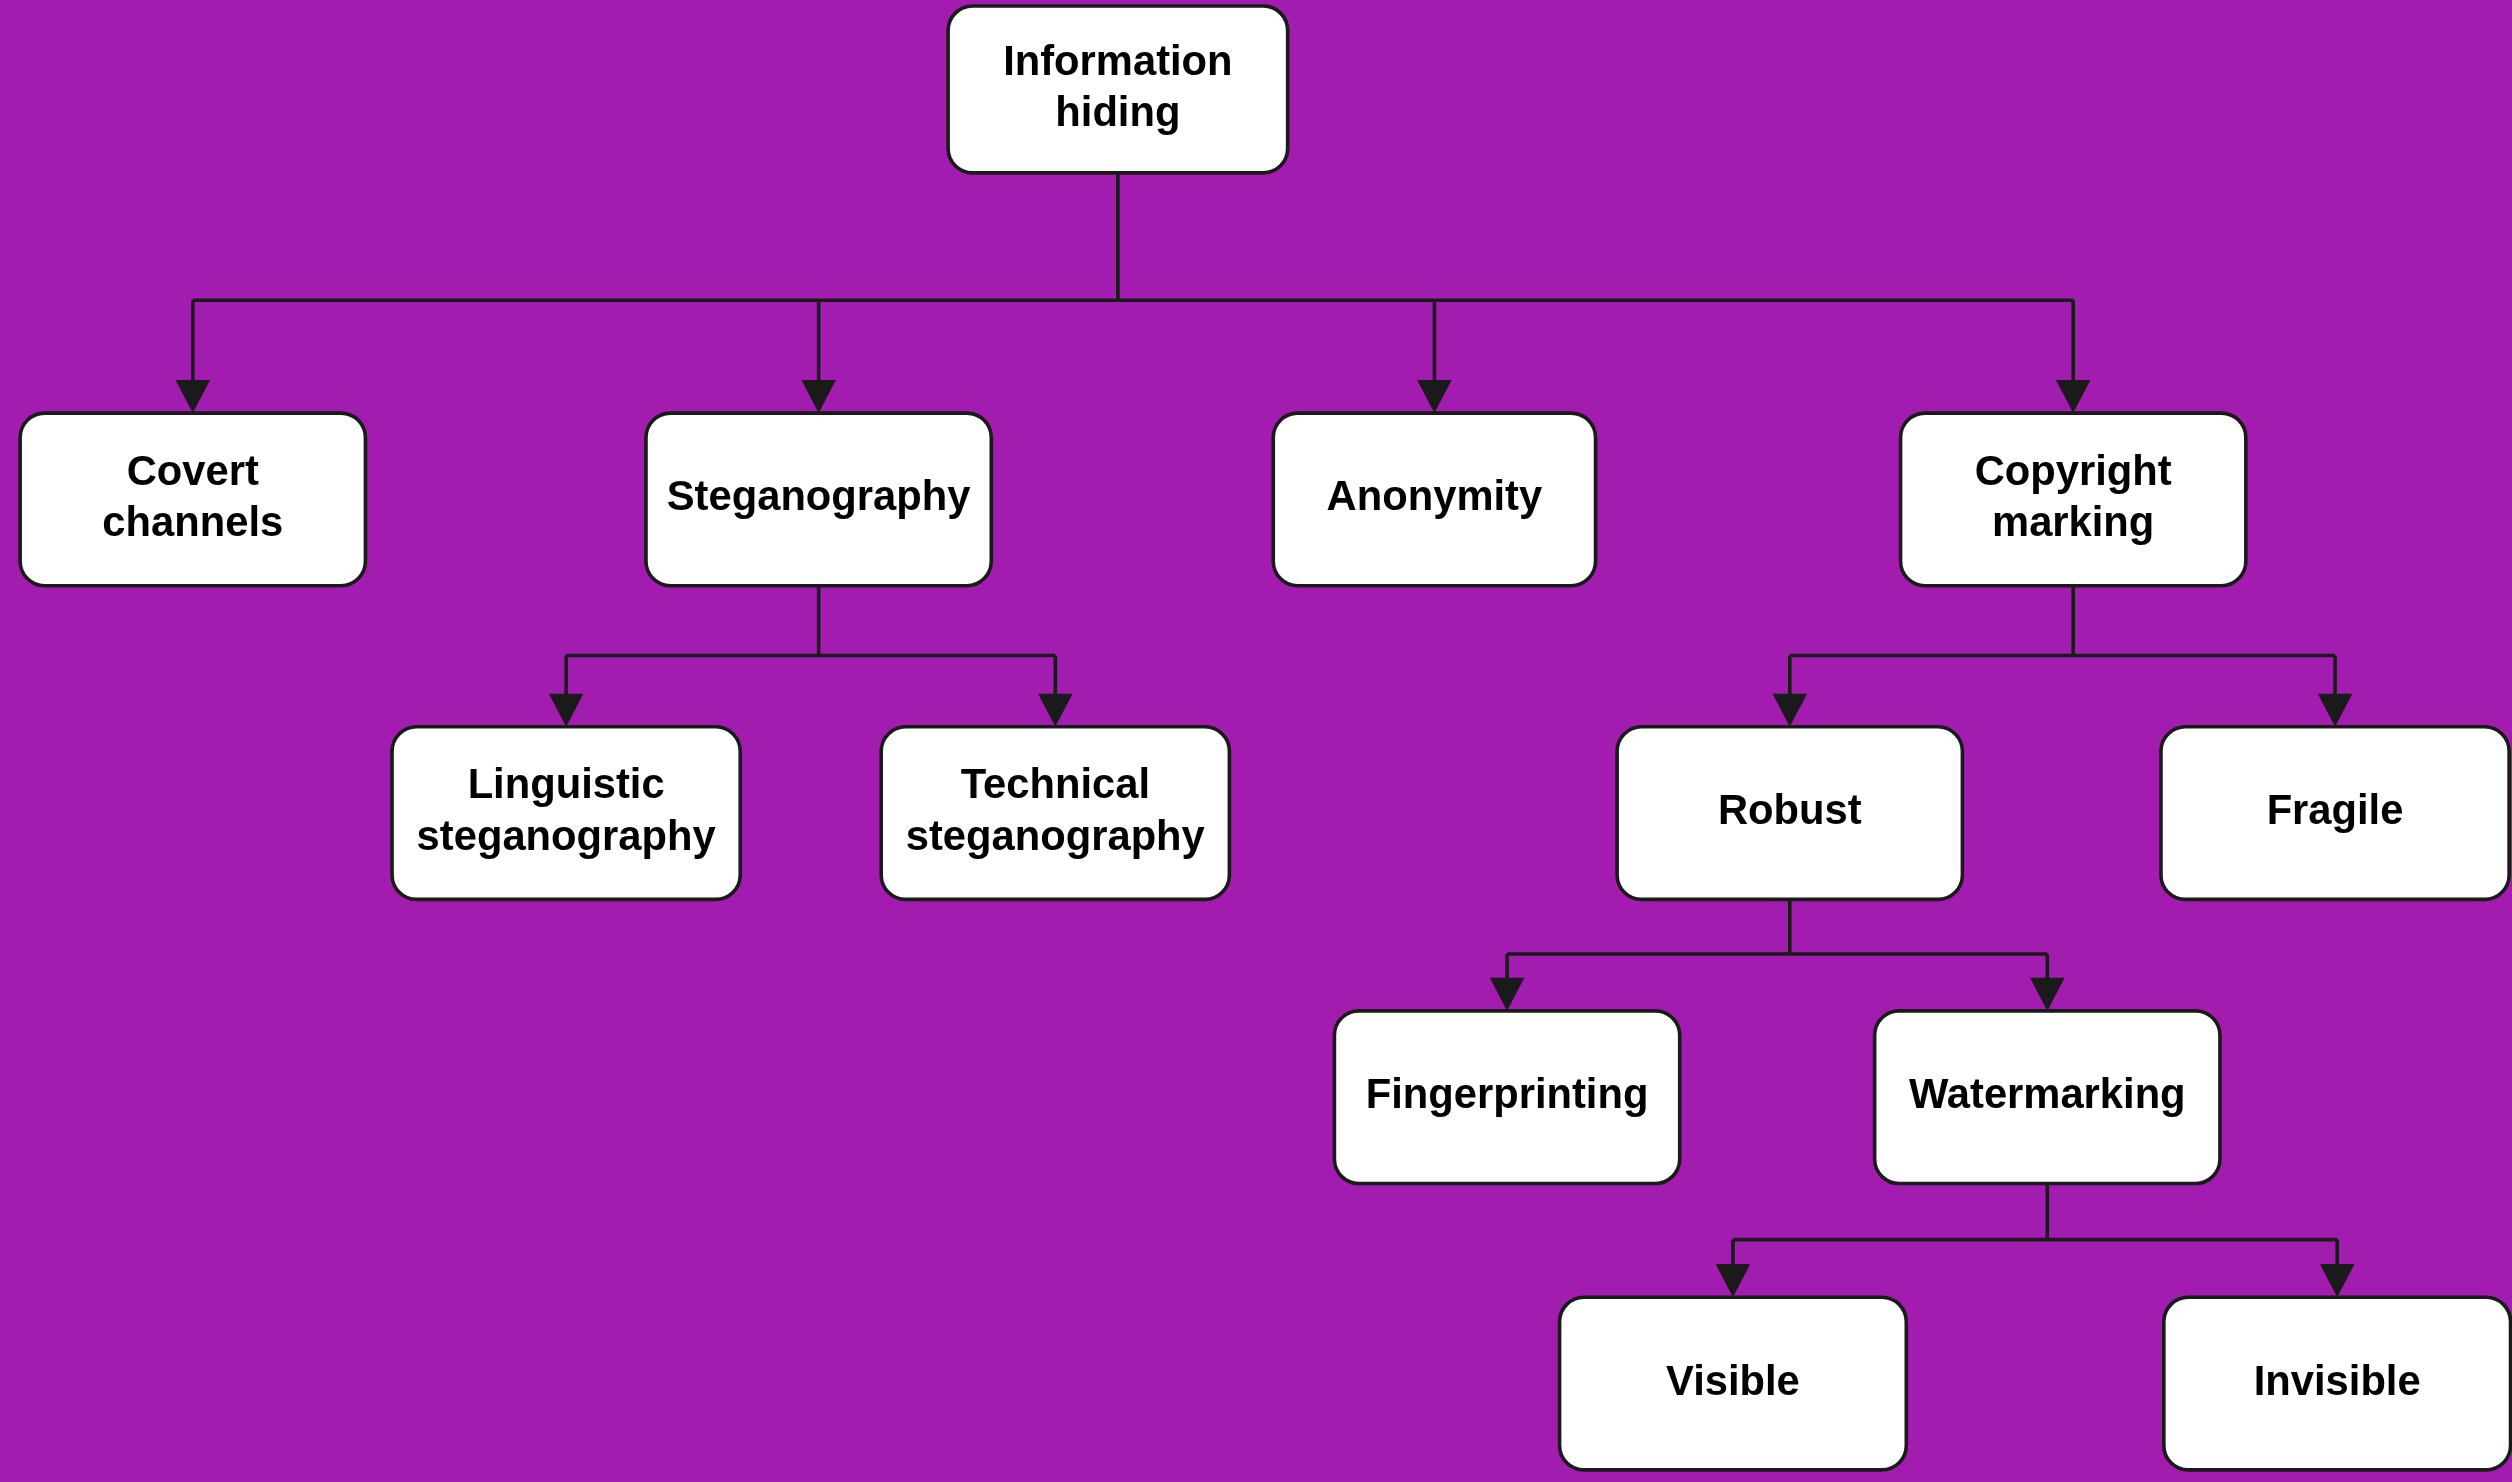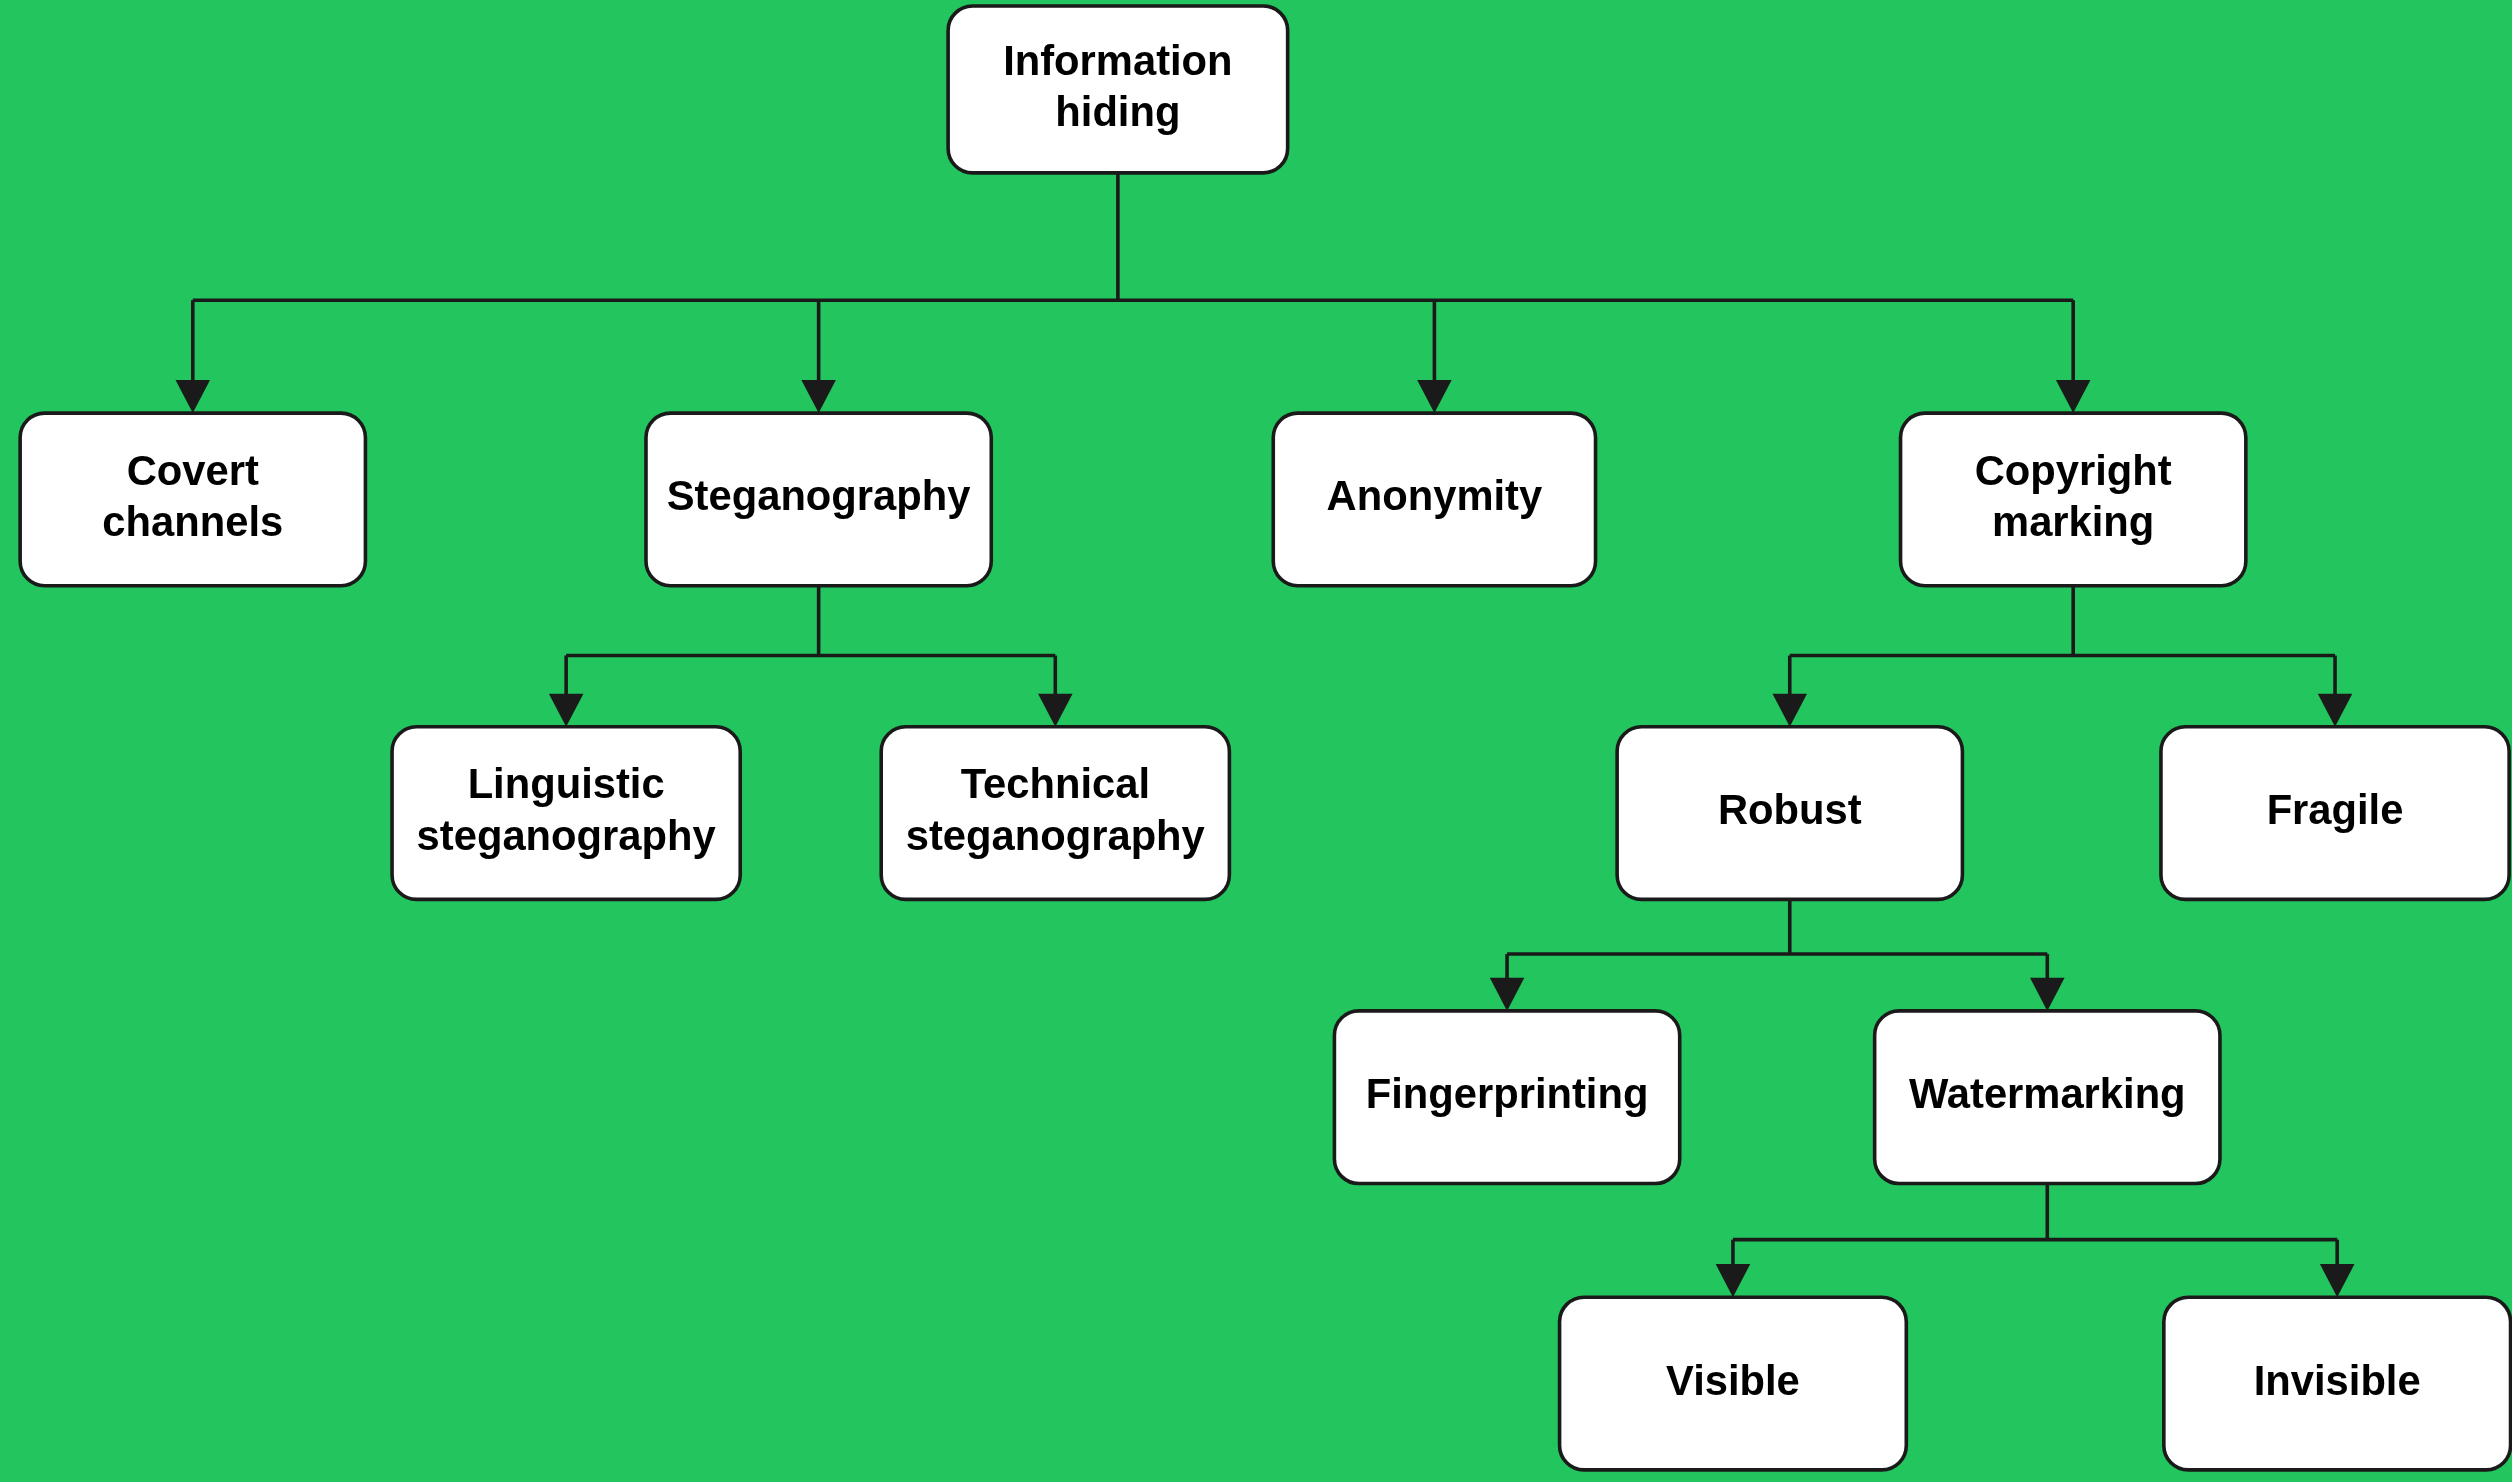"Information" #diagram-root { background: #22c55e -> #a21caf }
